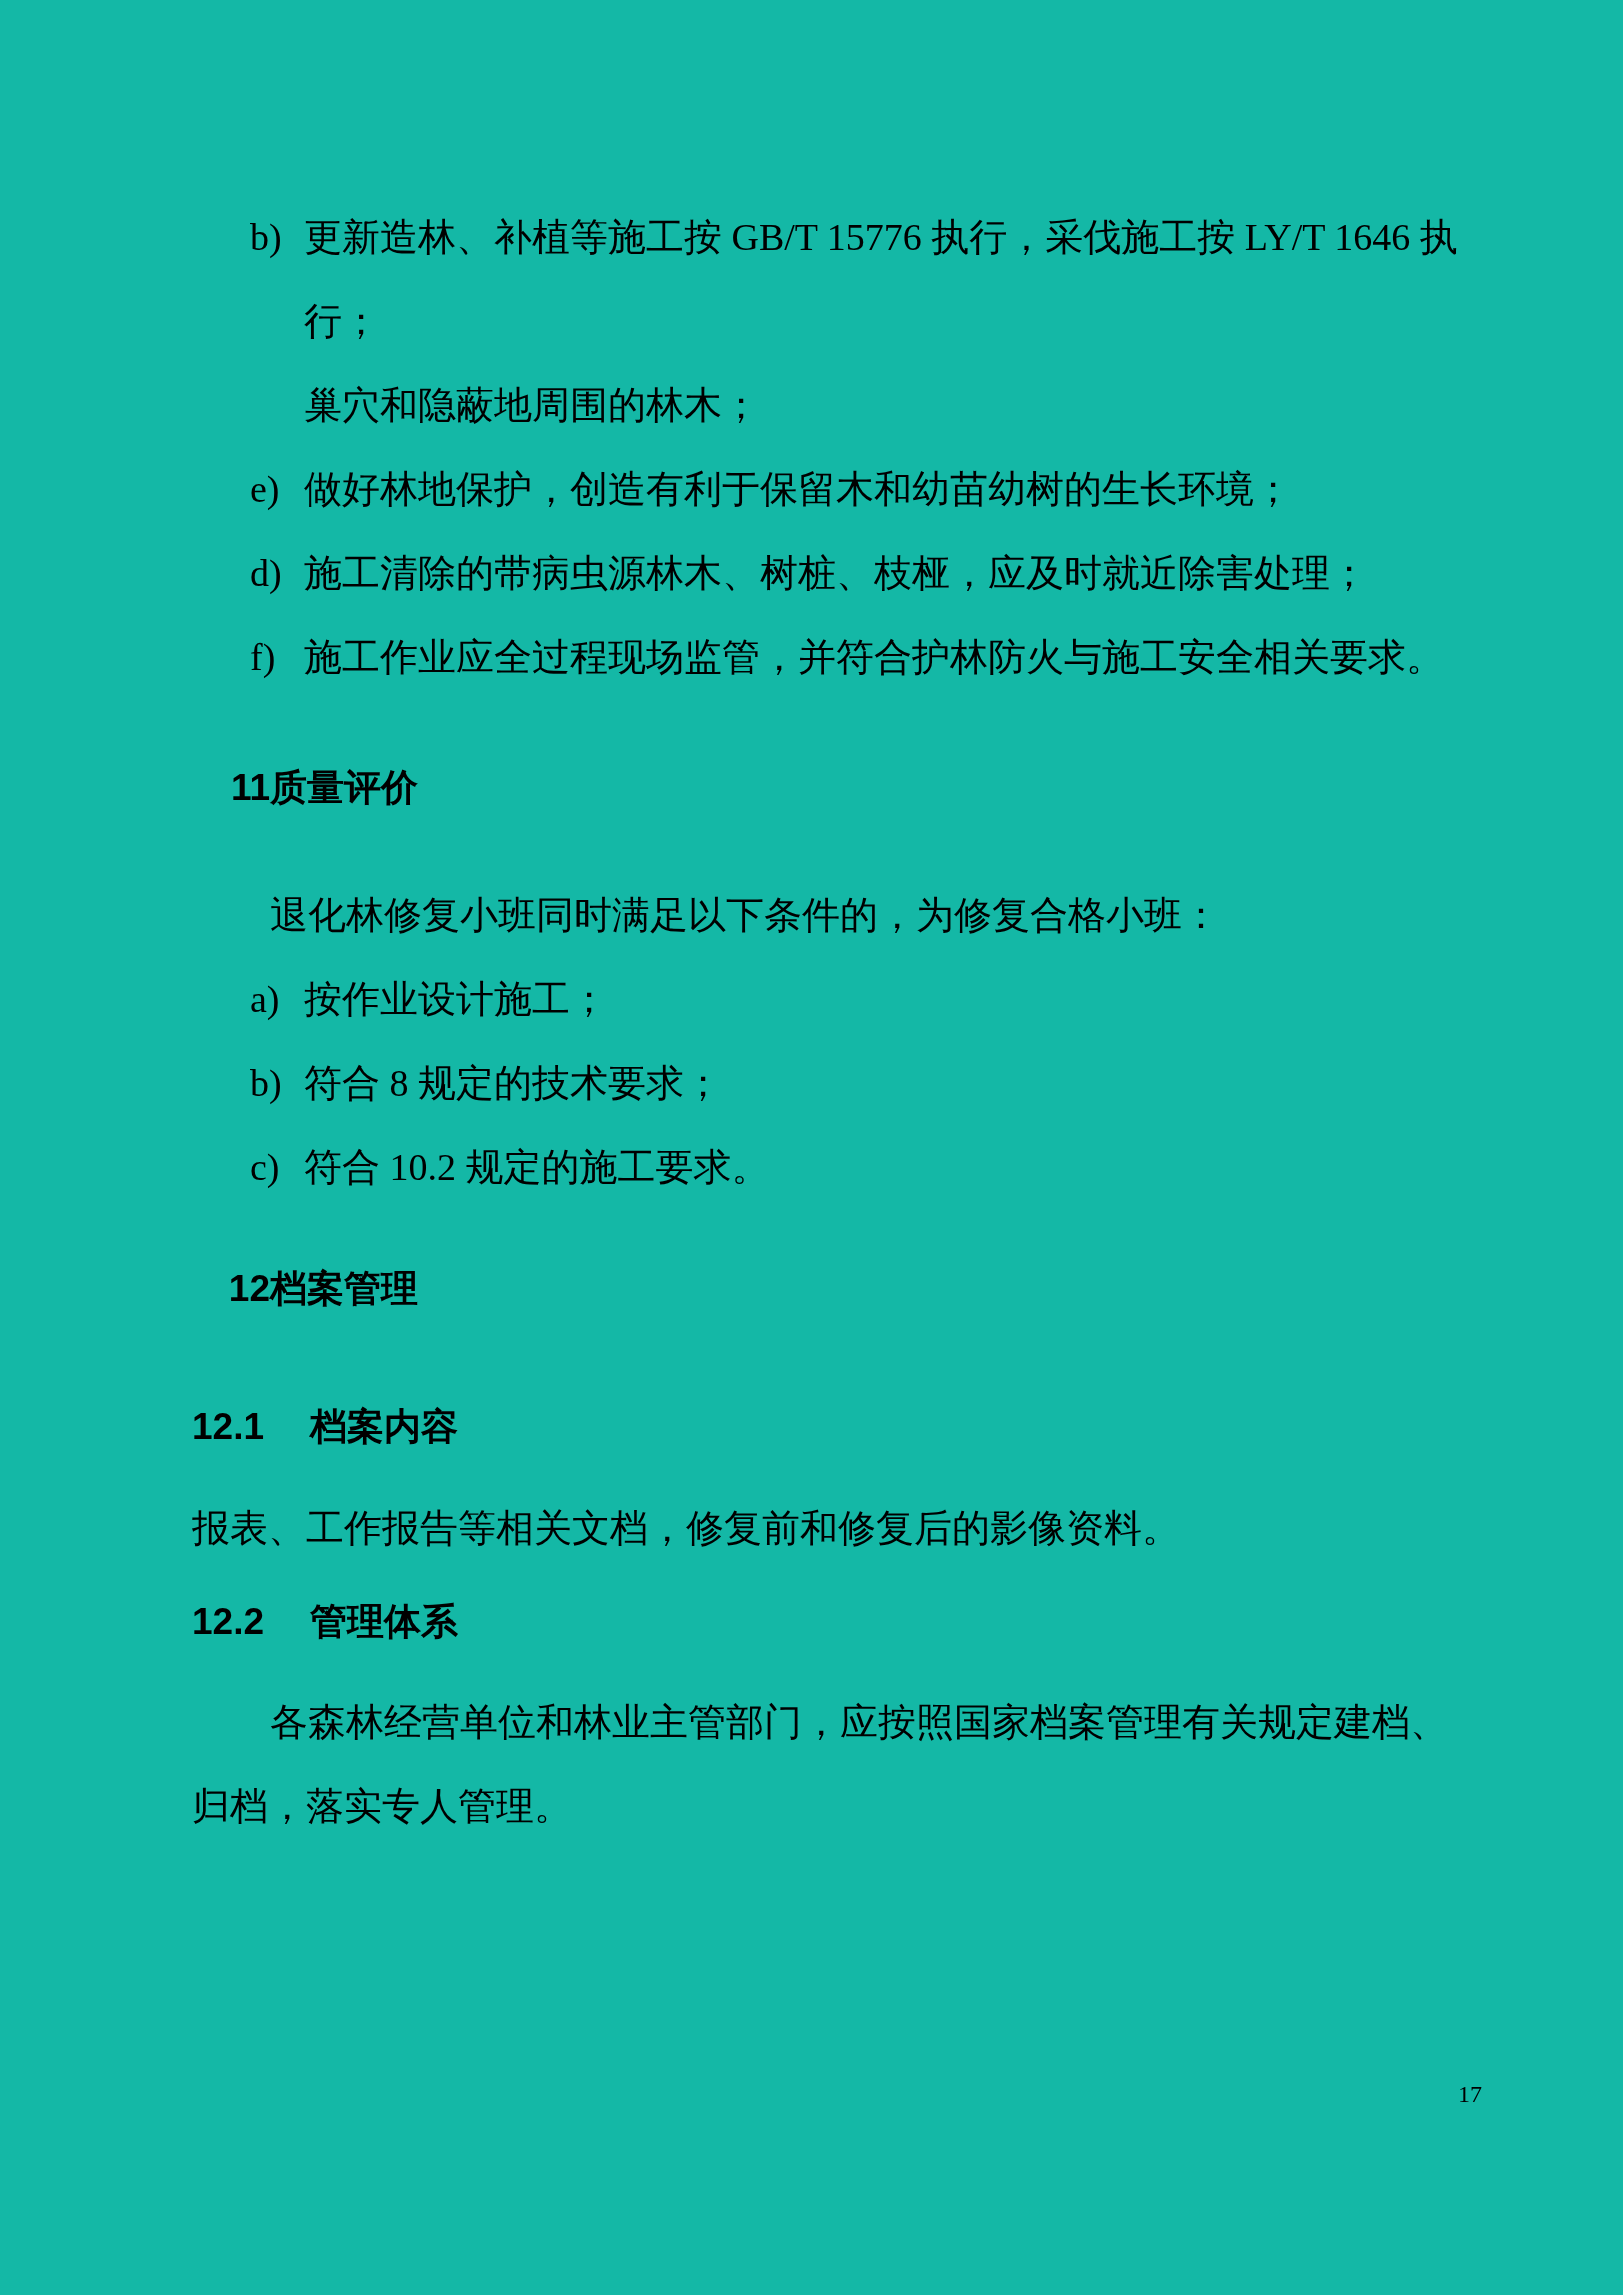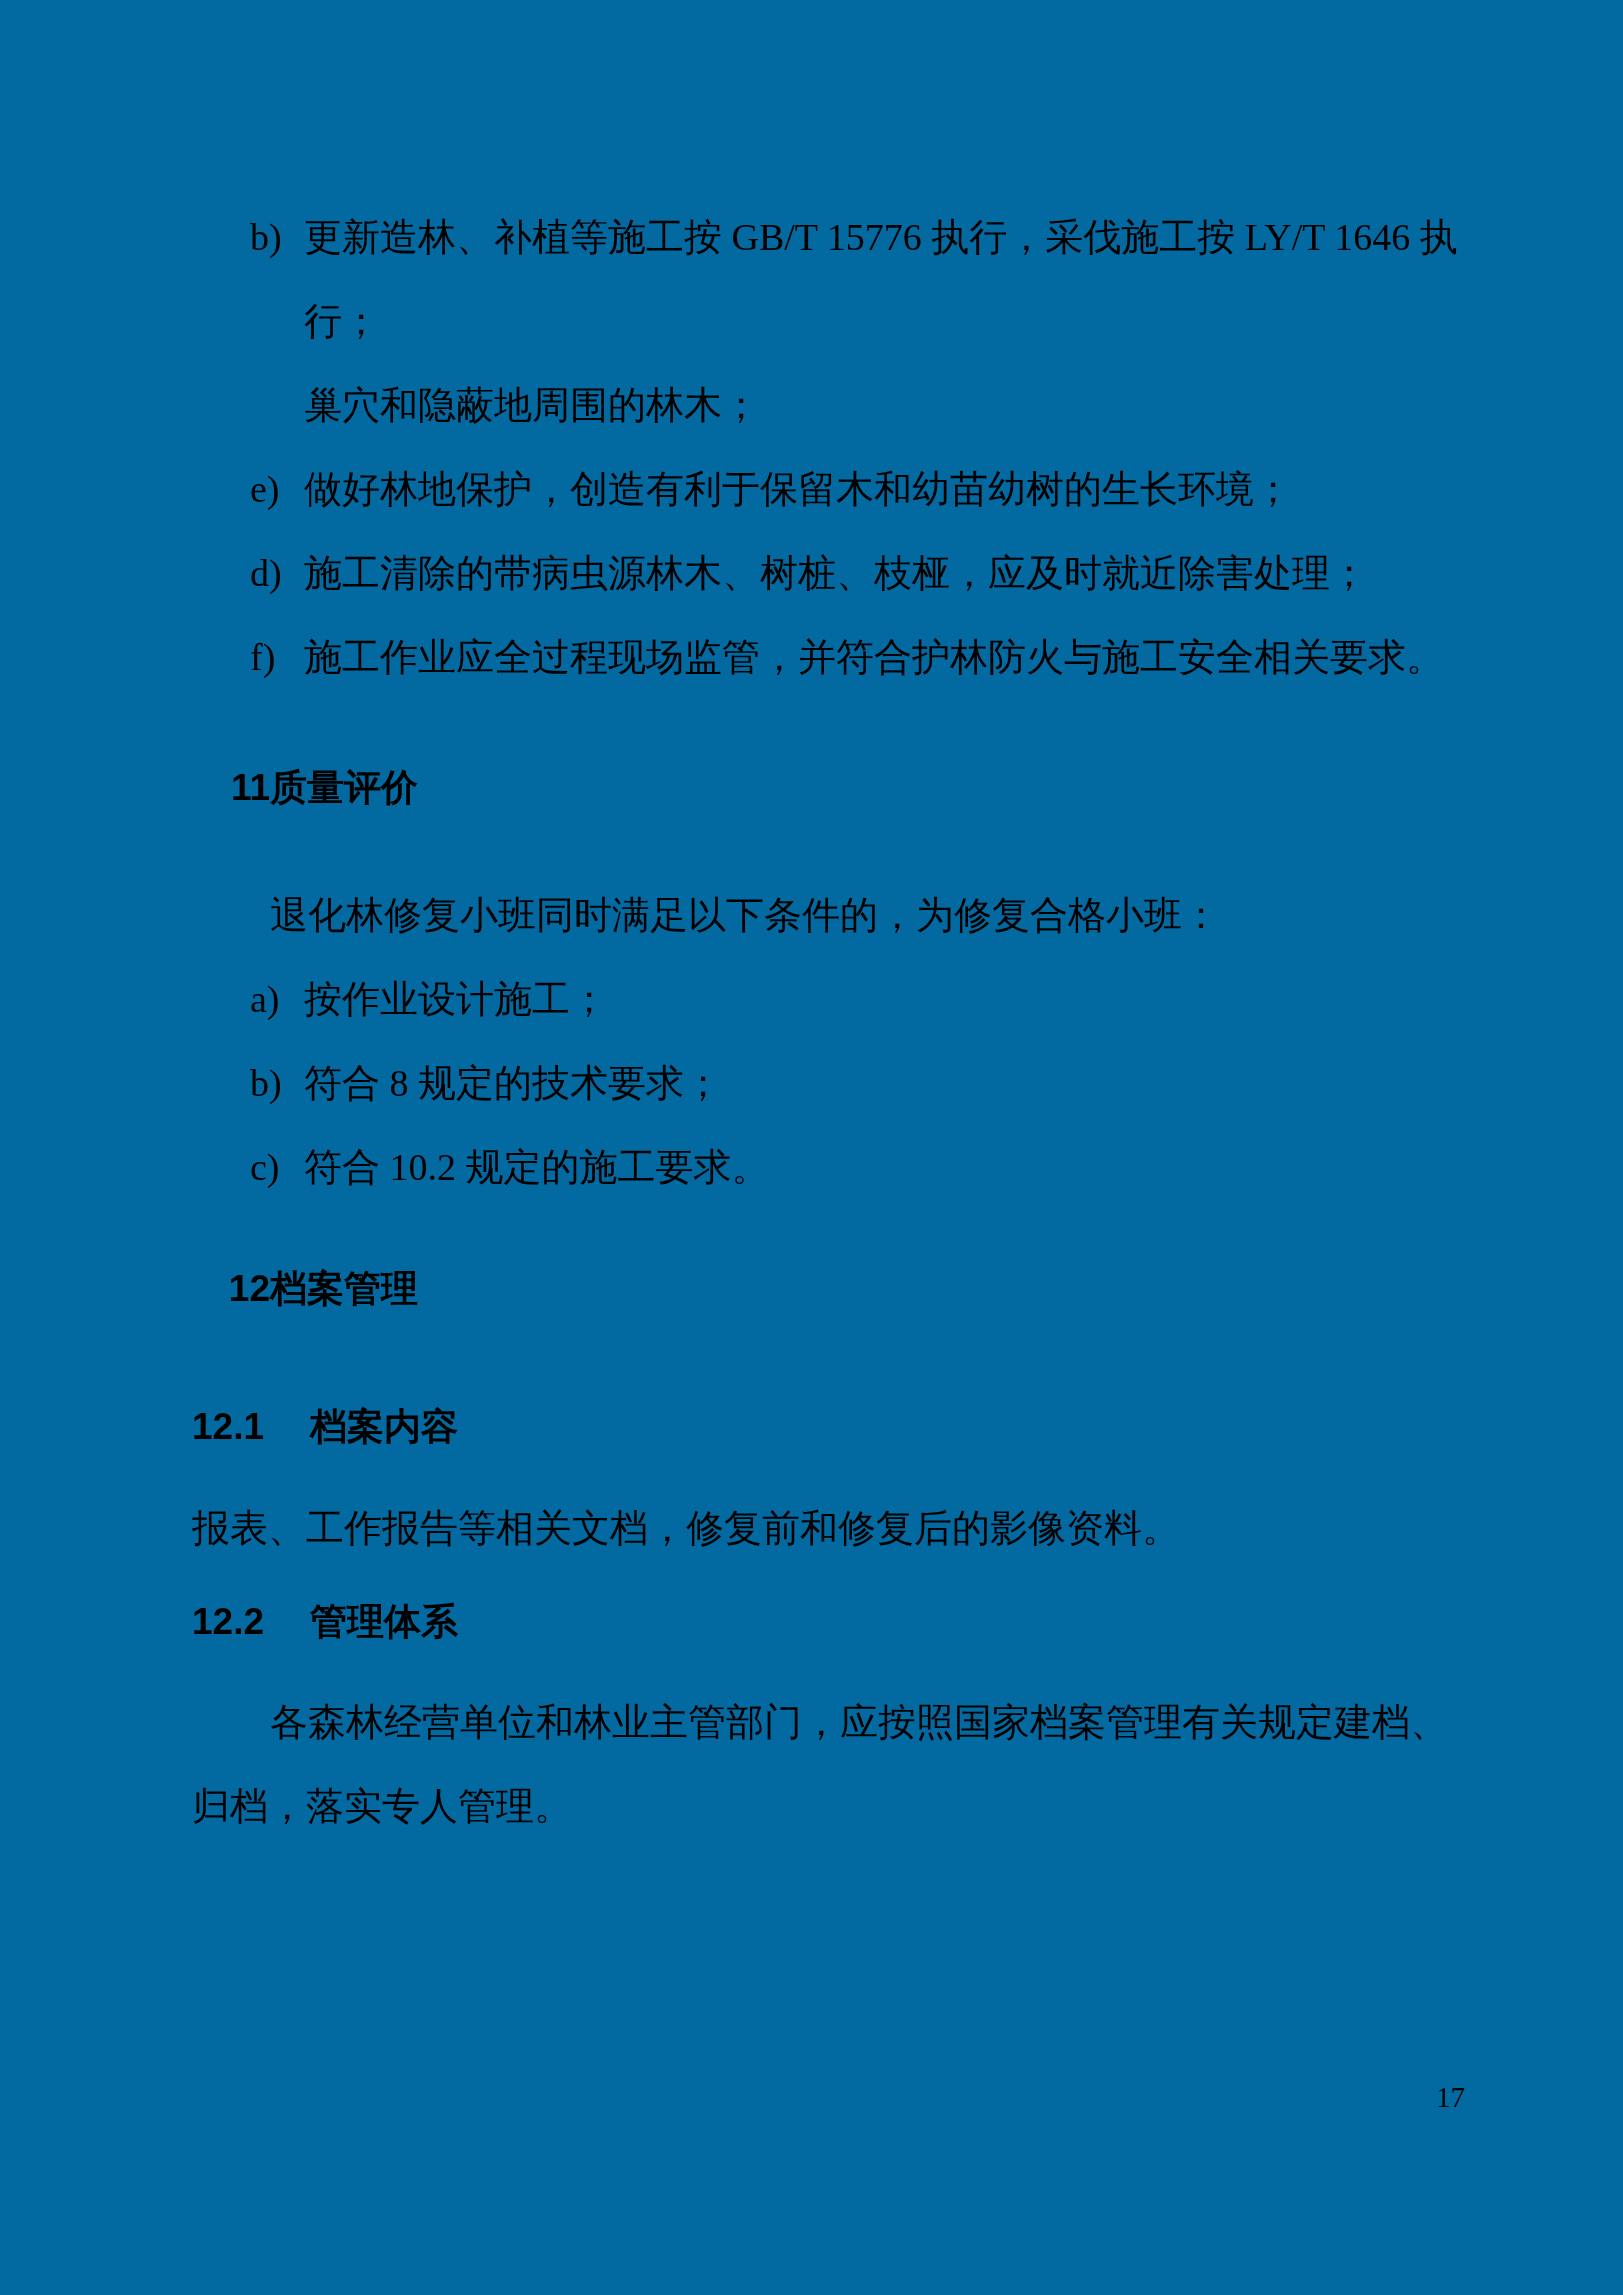"b) 更新造林、补植等施工按 GB/T 15776 执行，采伐施工按" .page { background: #0369a1 -> #14b8a6 }
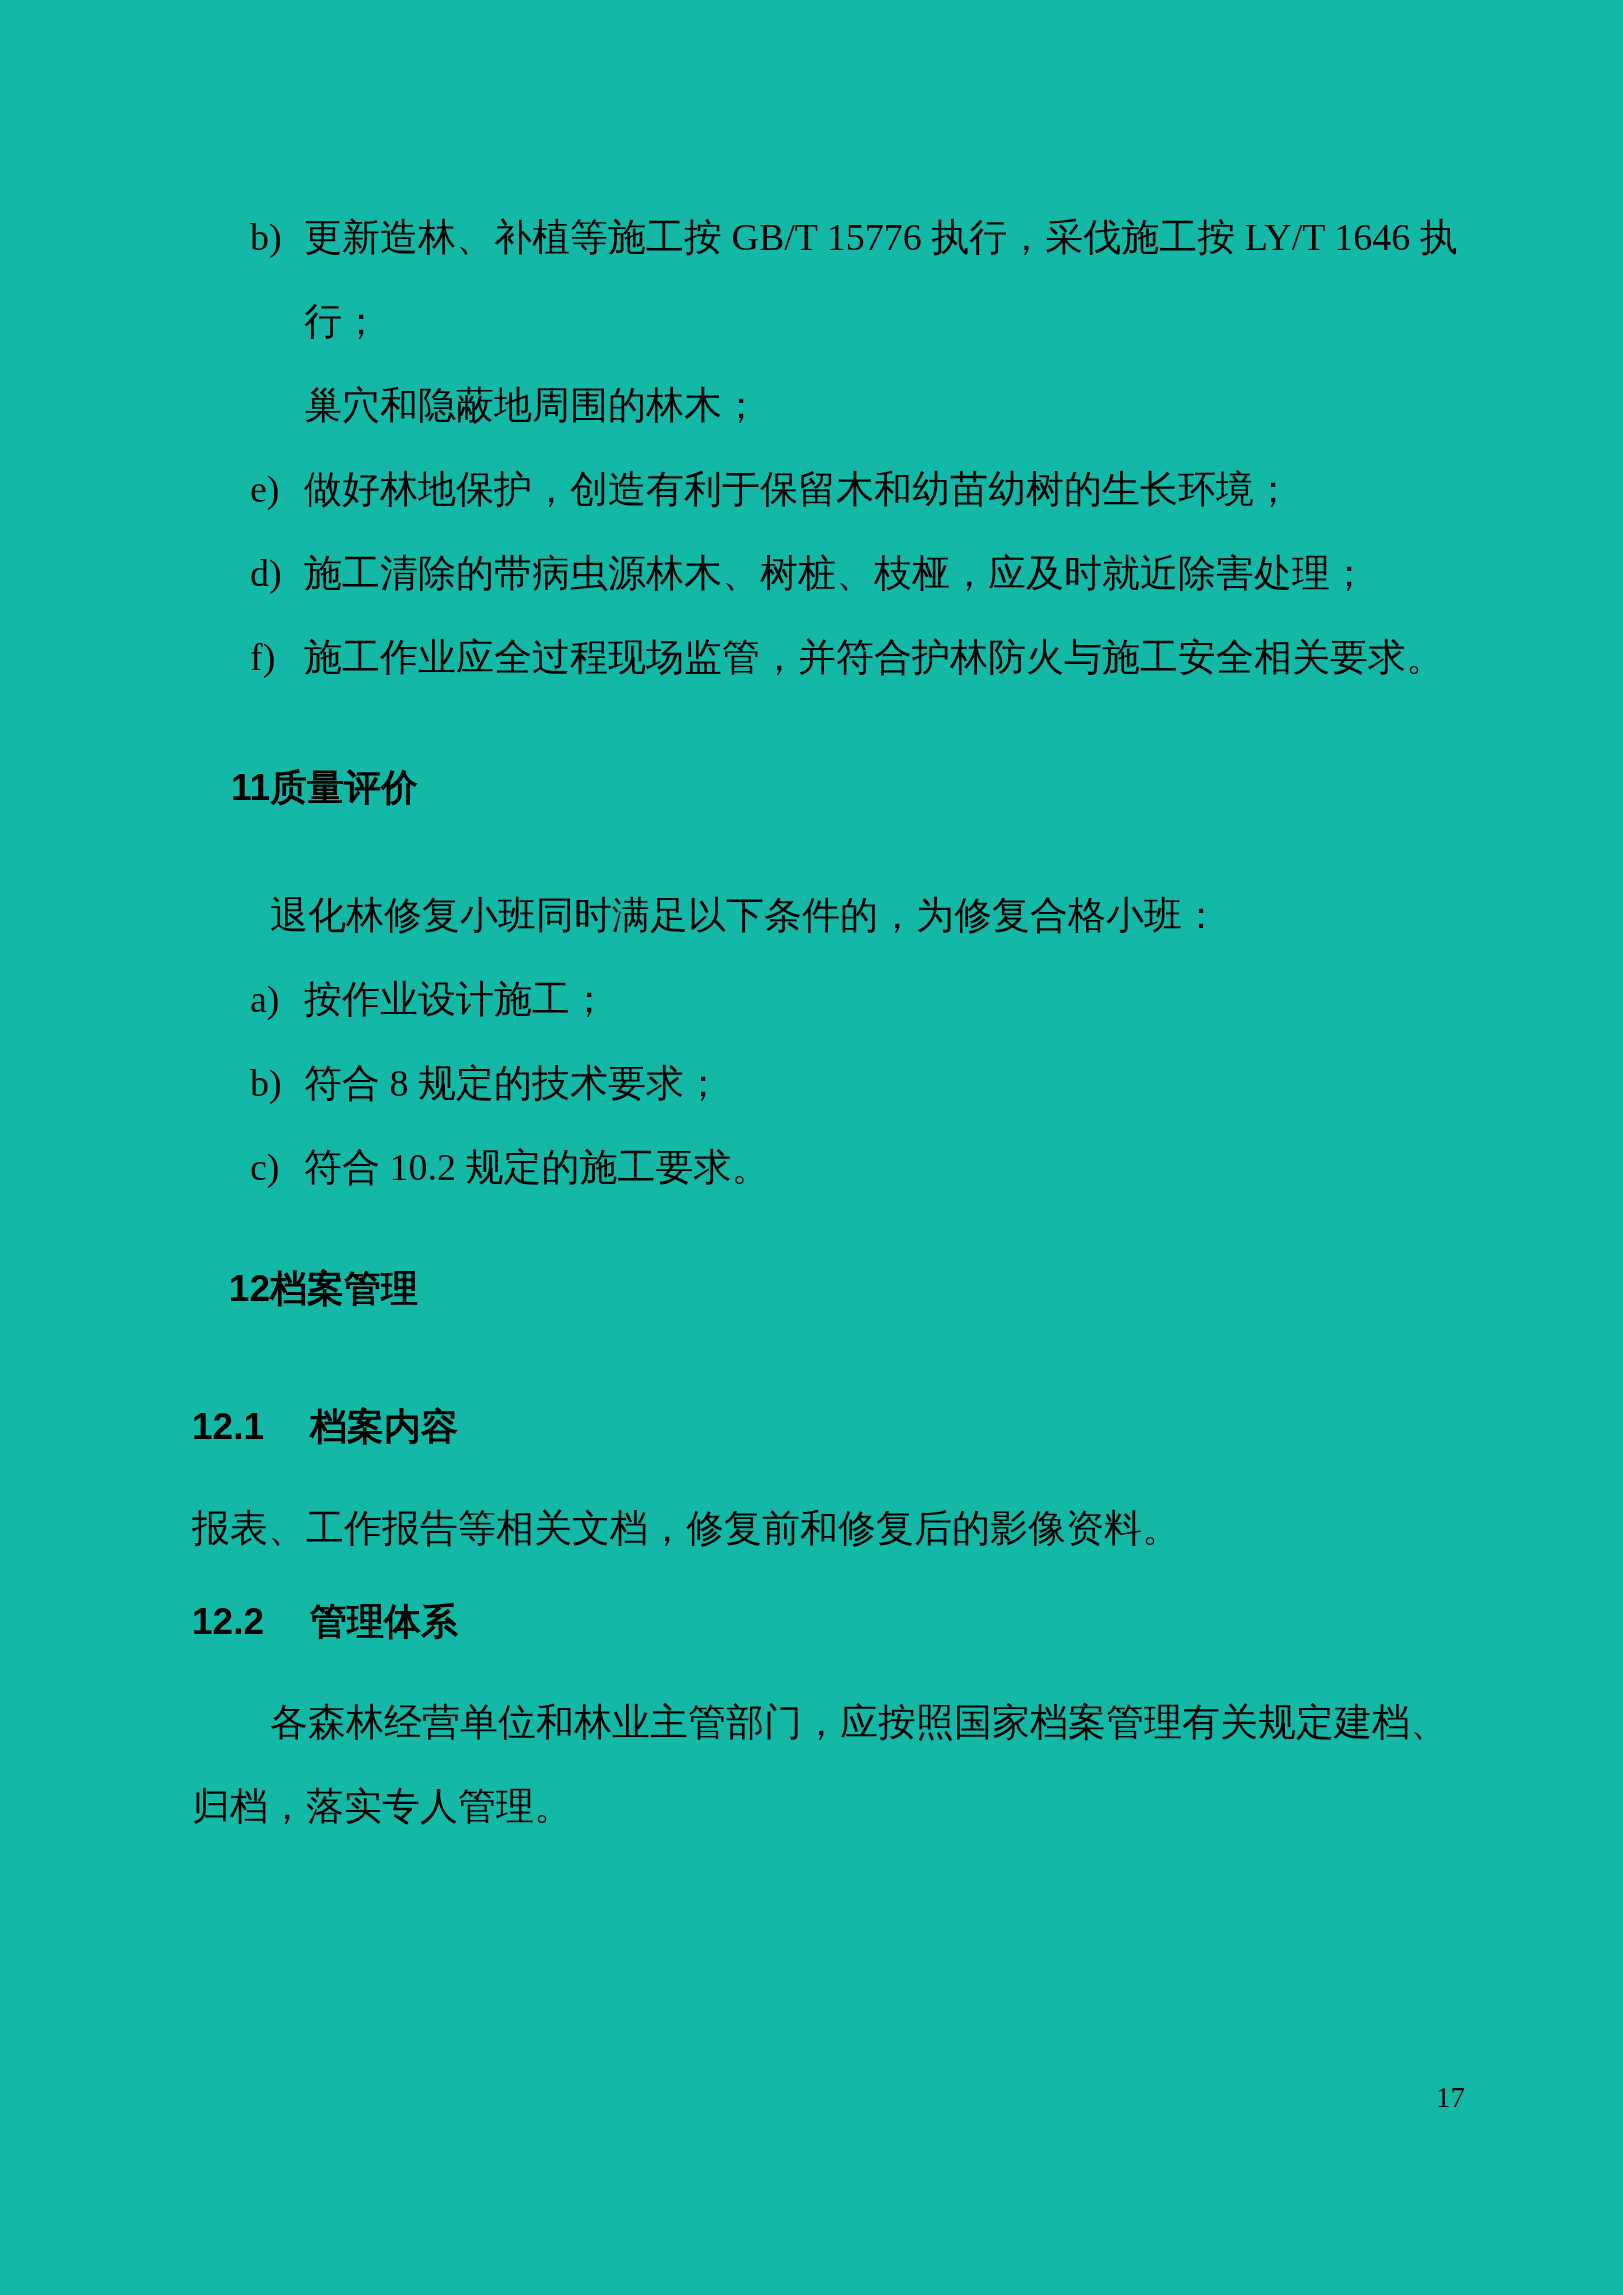"17" .page-number { font-size: 29px -> 24px; right: 159px -> 142px }
